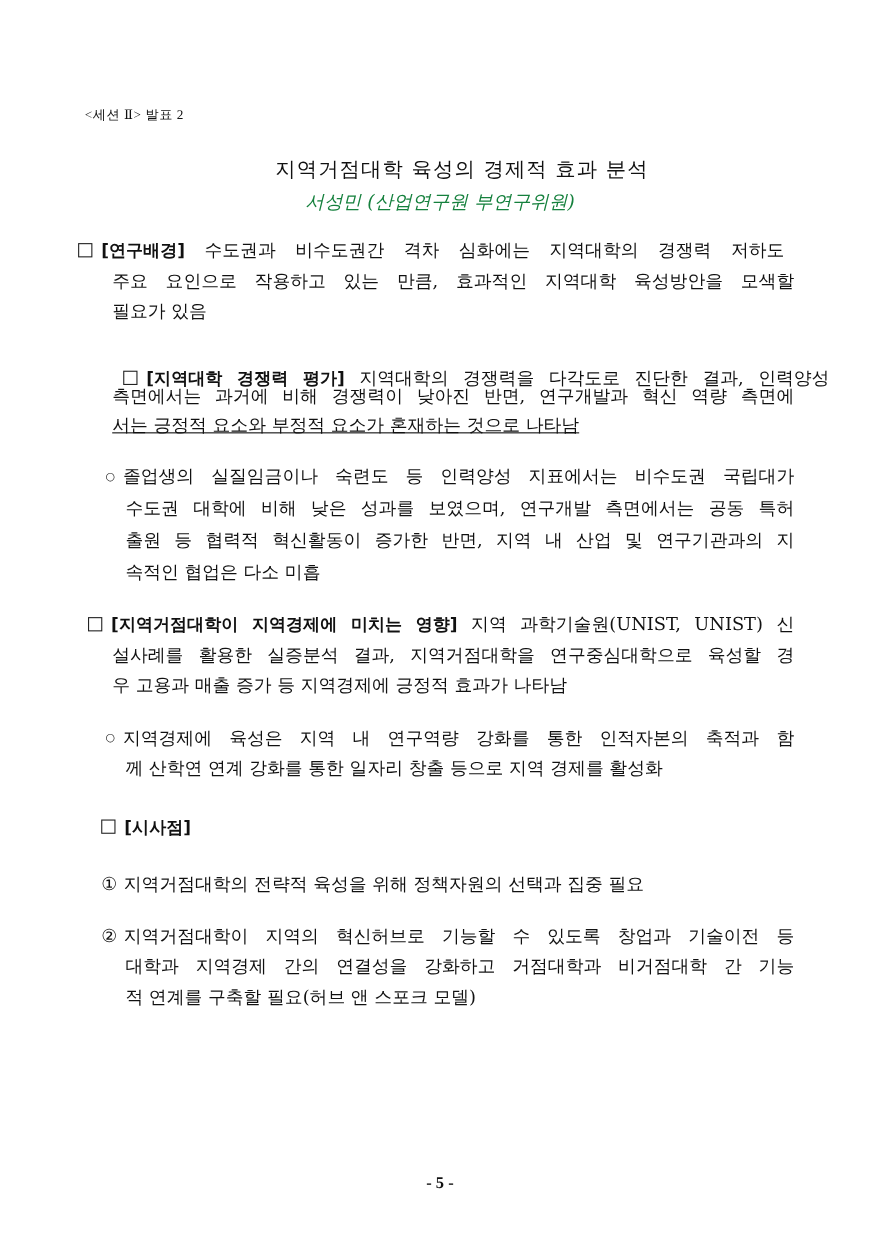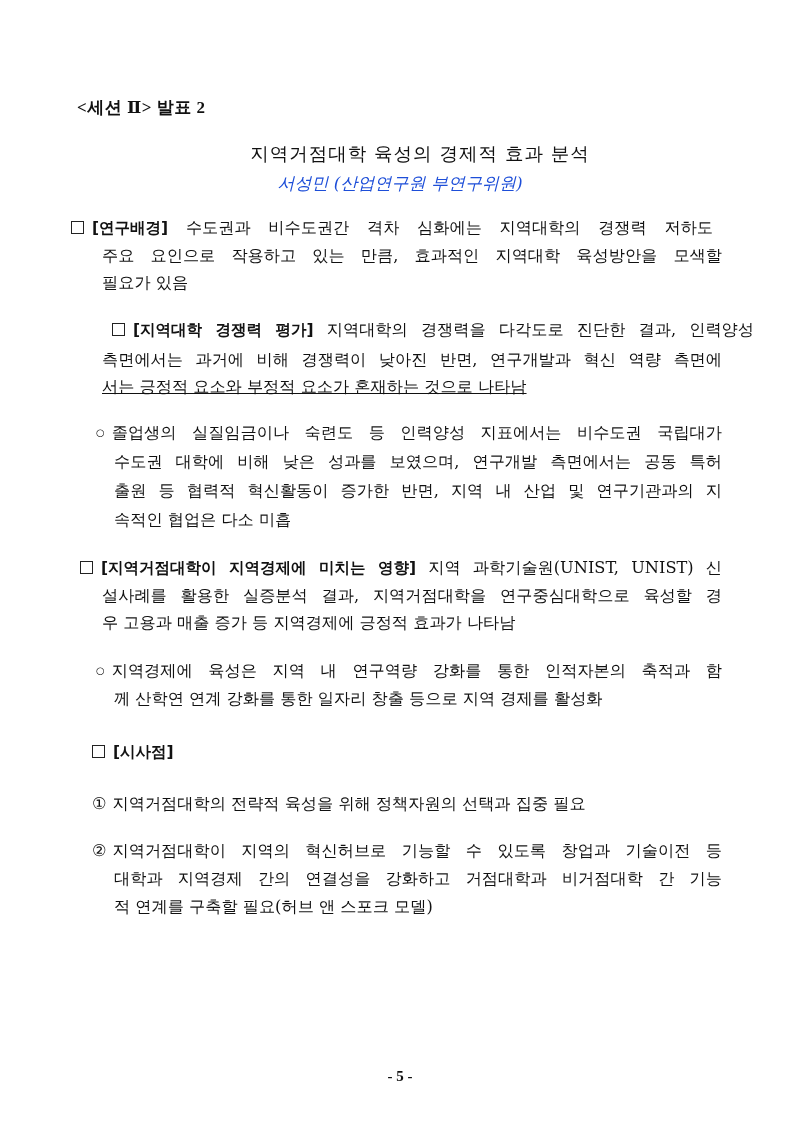"<세션 Ⅱ> 발표 2" .session { font-size: 17px -> 12px; font-weight: bold -> normal }
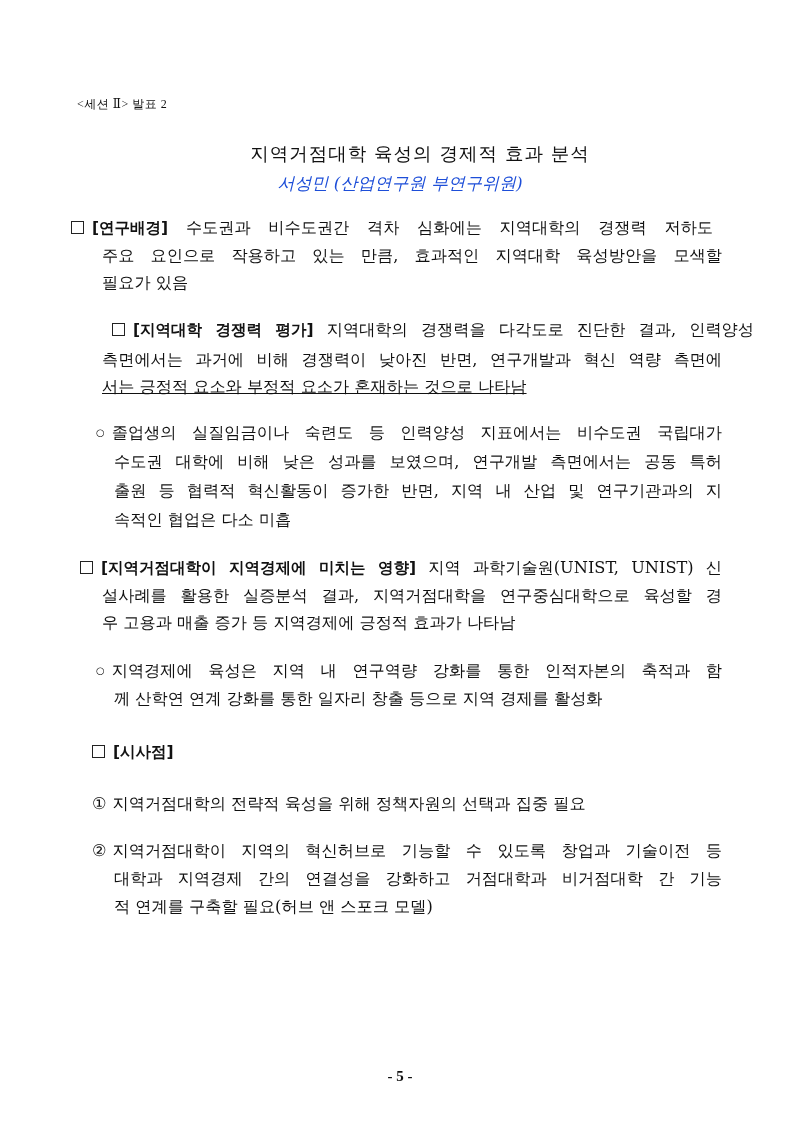"서성민 (산업연구원 부연구위원)" .author { color: #1d4ed8 -> #15803d }
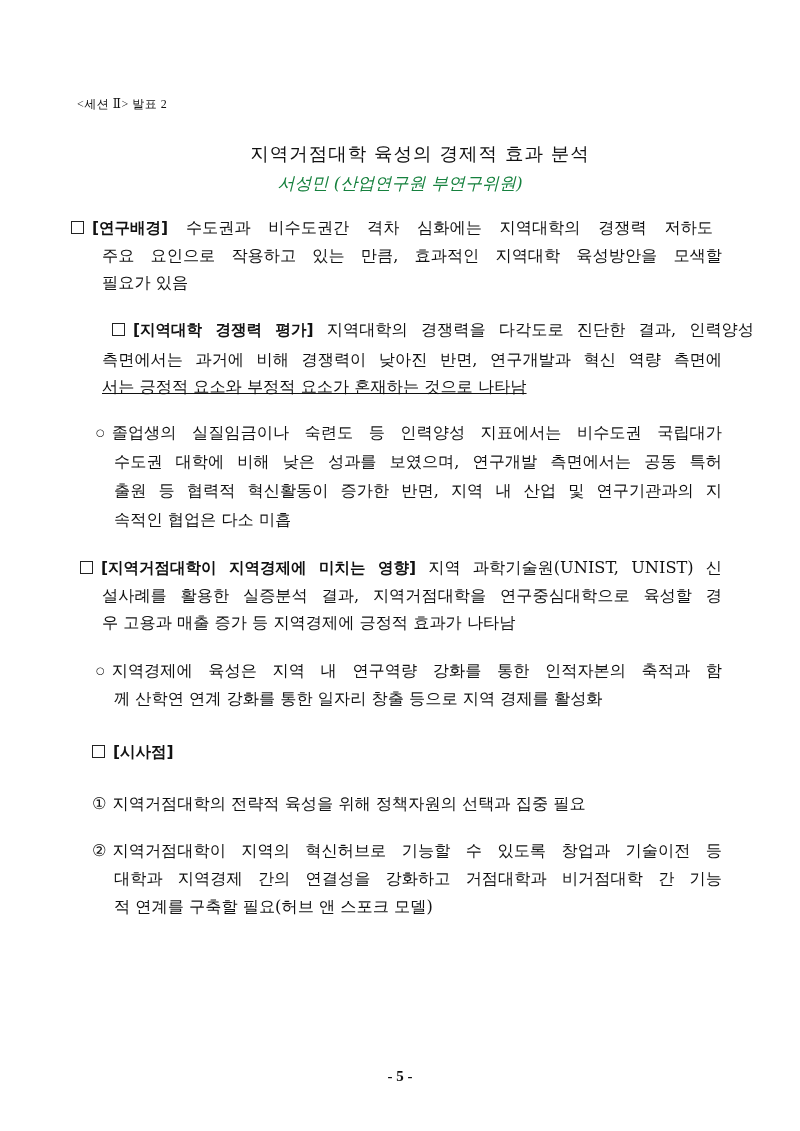"[지역대학 경쟁력 평가] 지역대학의 경쟁력을" div.line { top: 320px -> 334px }
